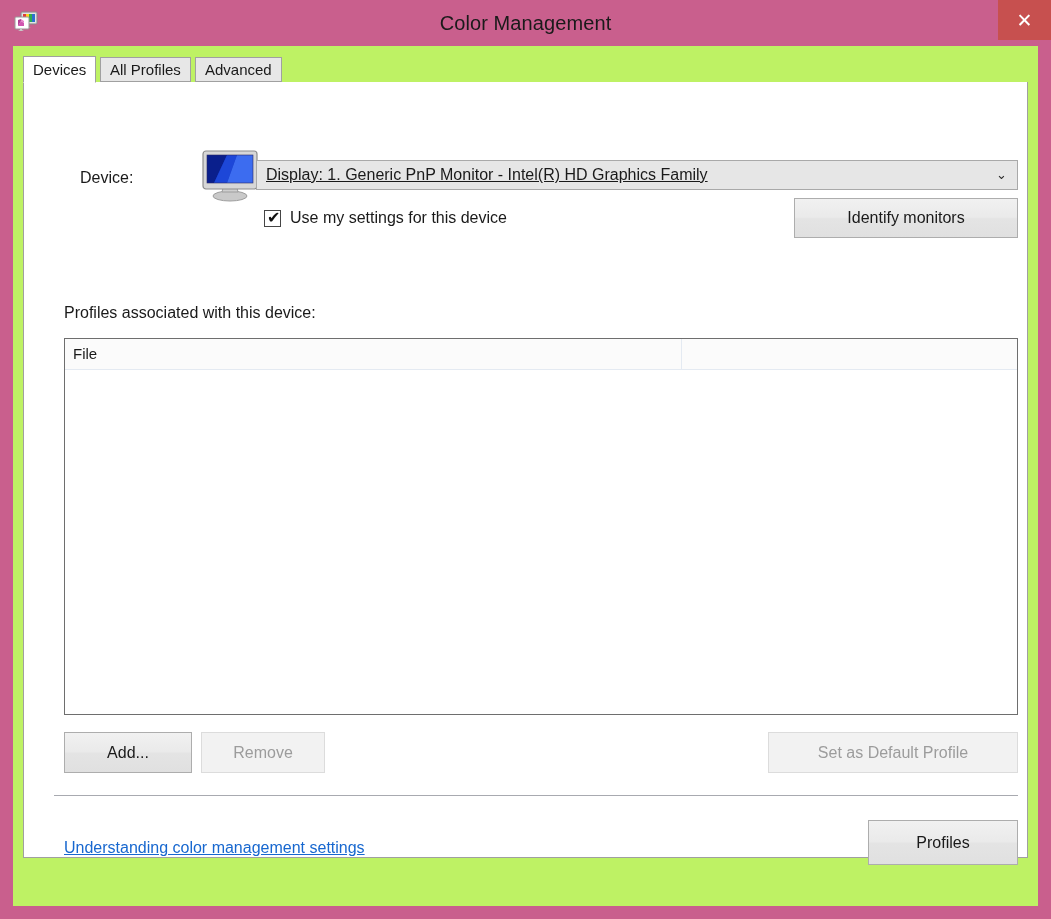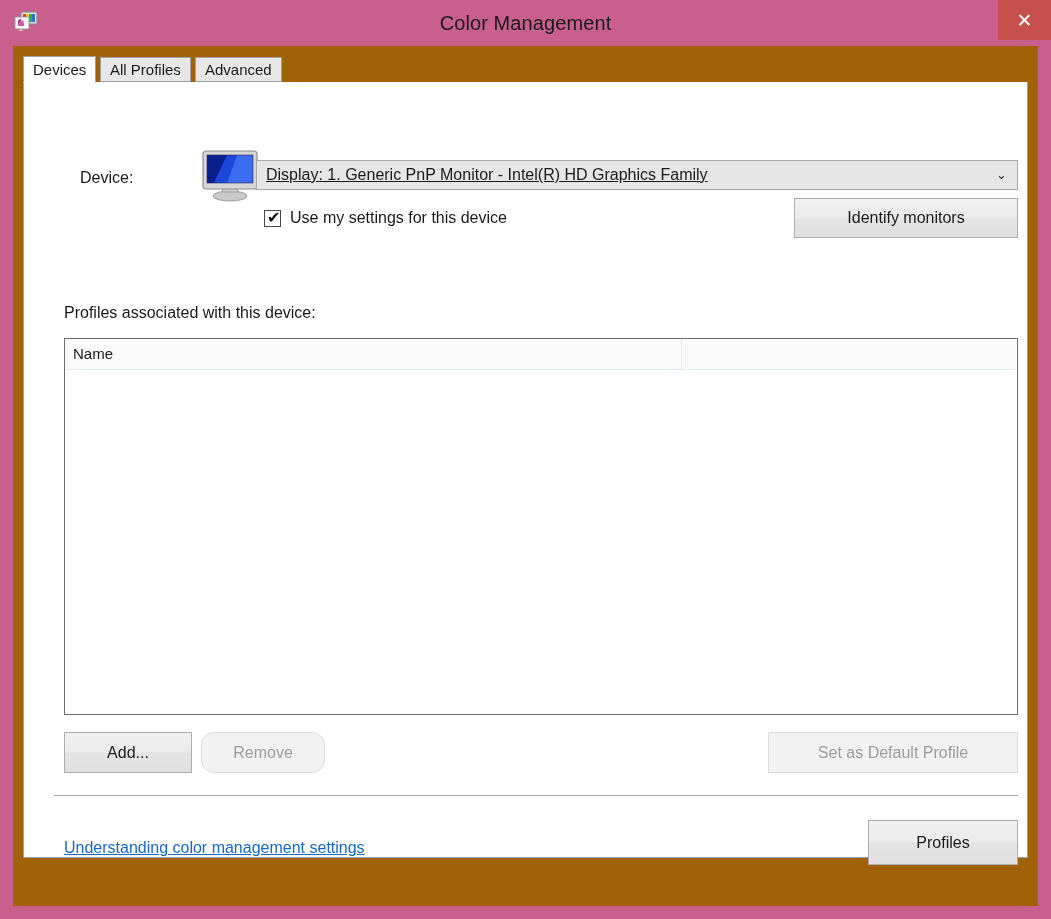"Devices" .dialog-body { background: #a16207 -> #bef264 }
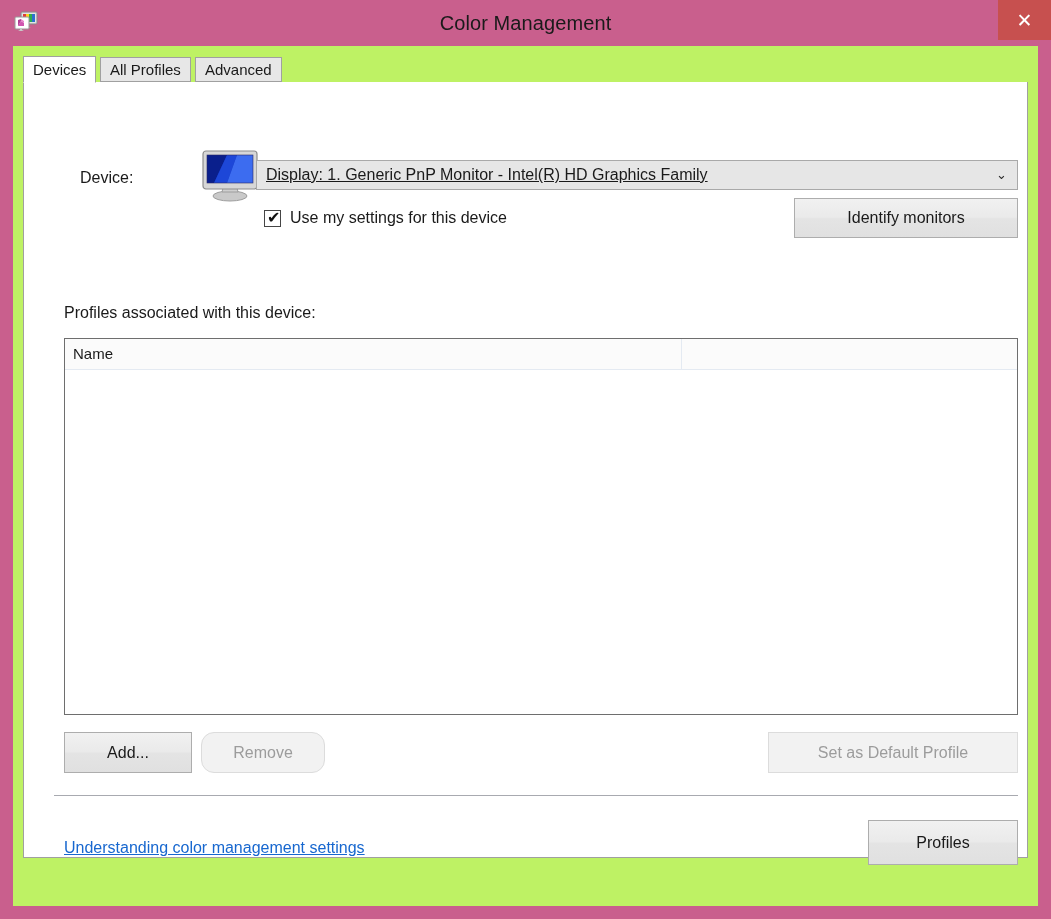"Name" div.col { text: Name -> File }
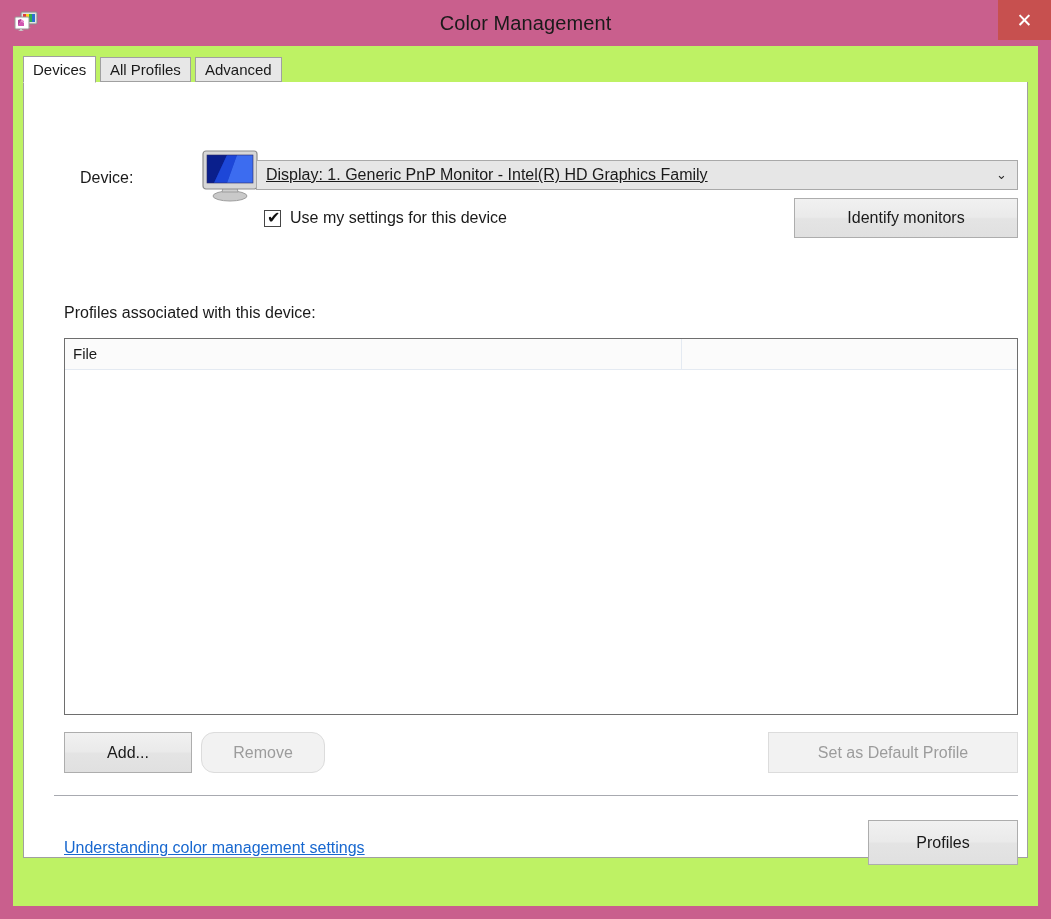"Remove" .btn-remove { border-radius: 13px -> none }
